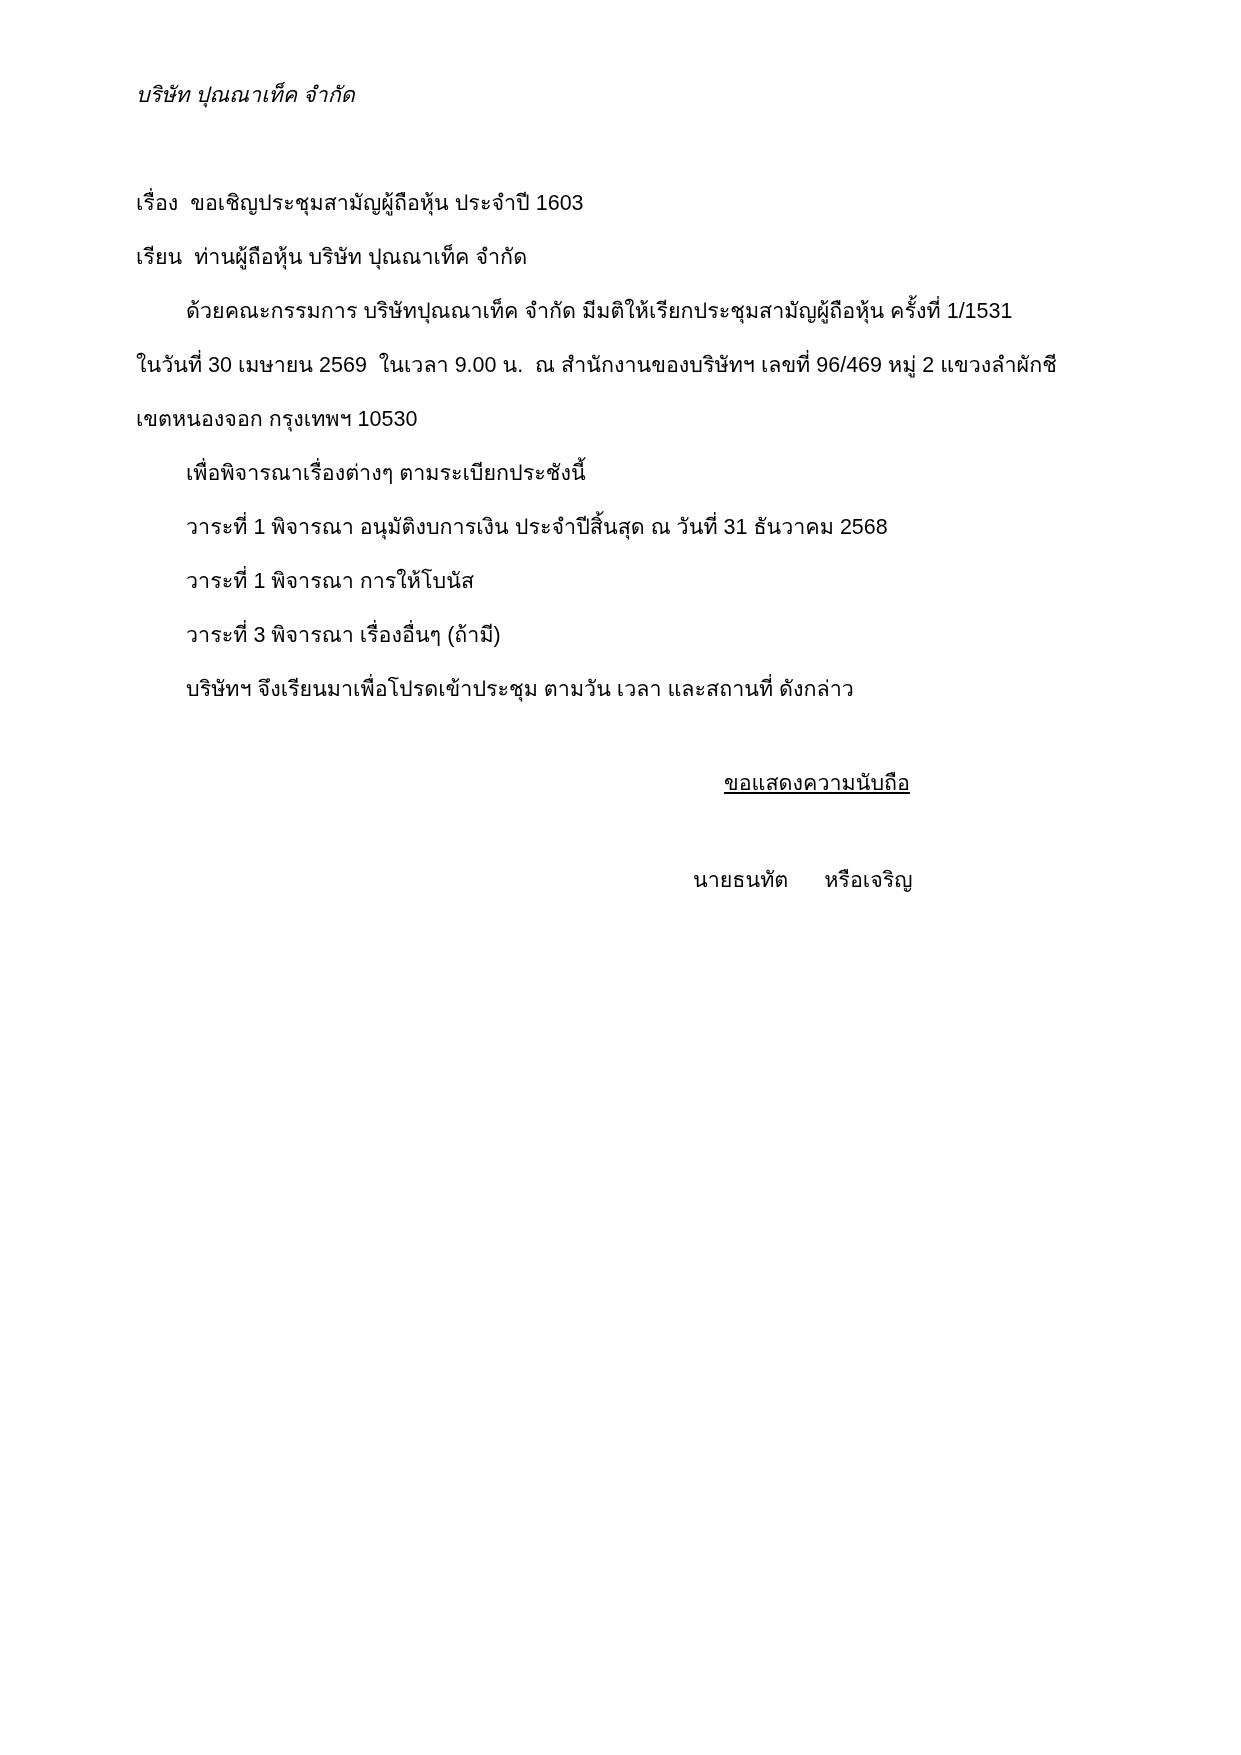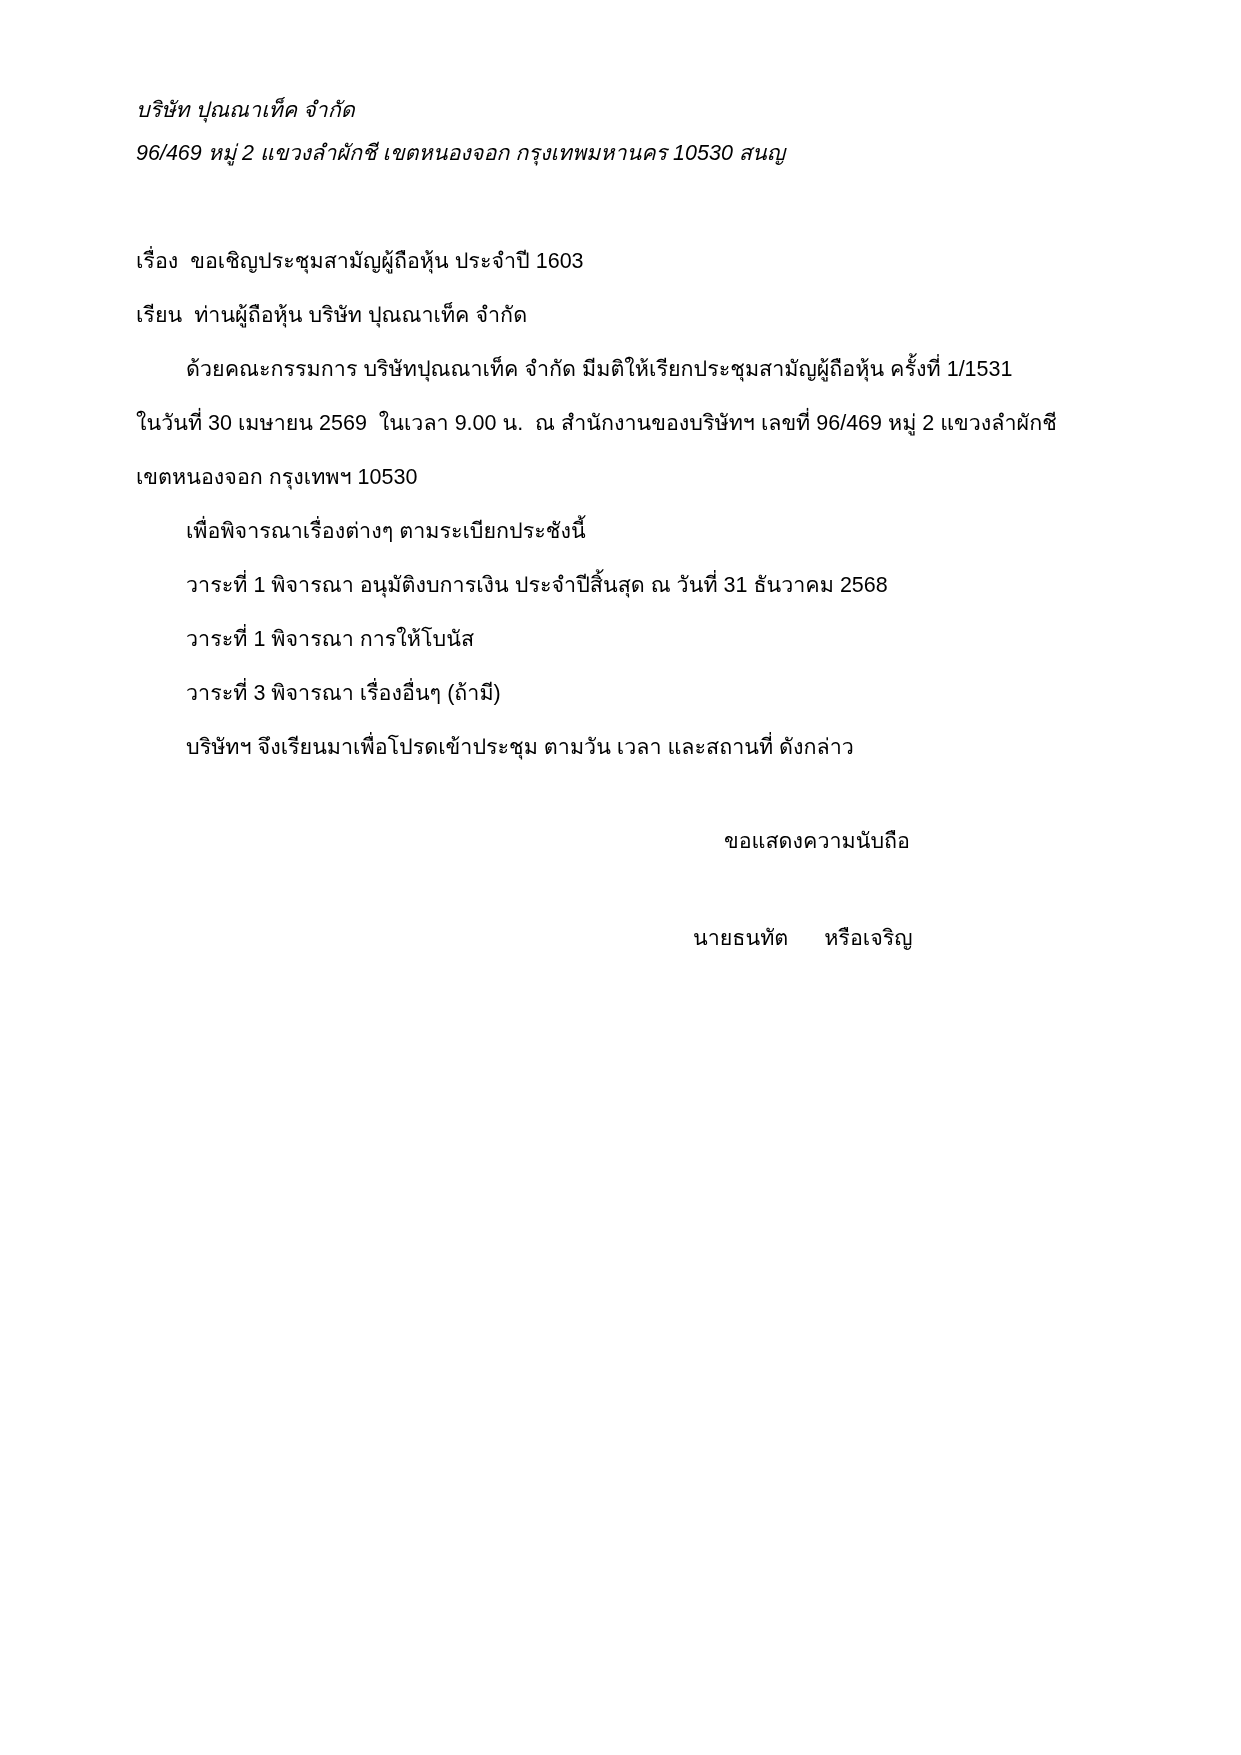"บริษัท ปุณณาเท็ค จำกัด" .content { margin-top: 15px -> none }
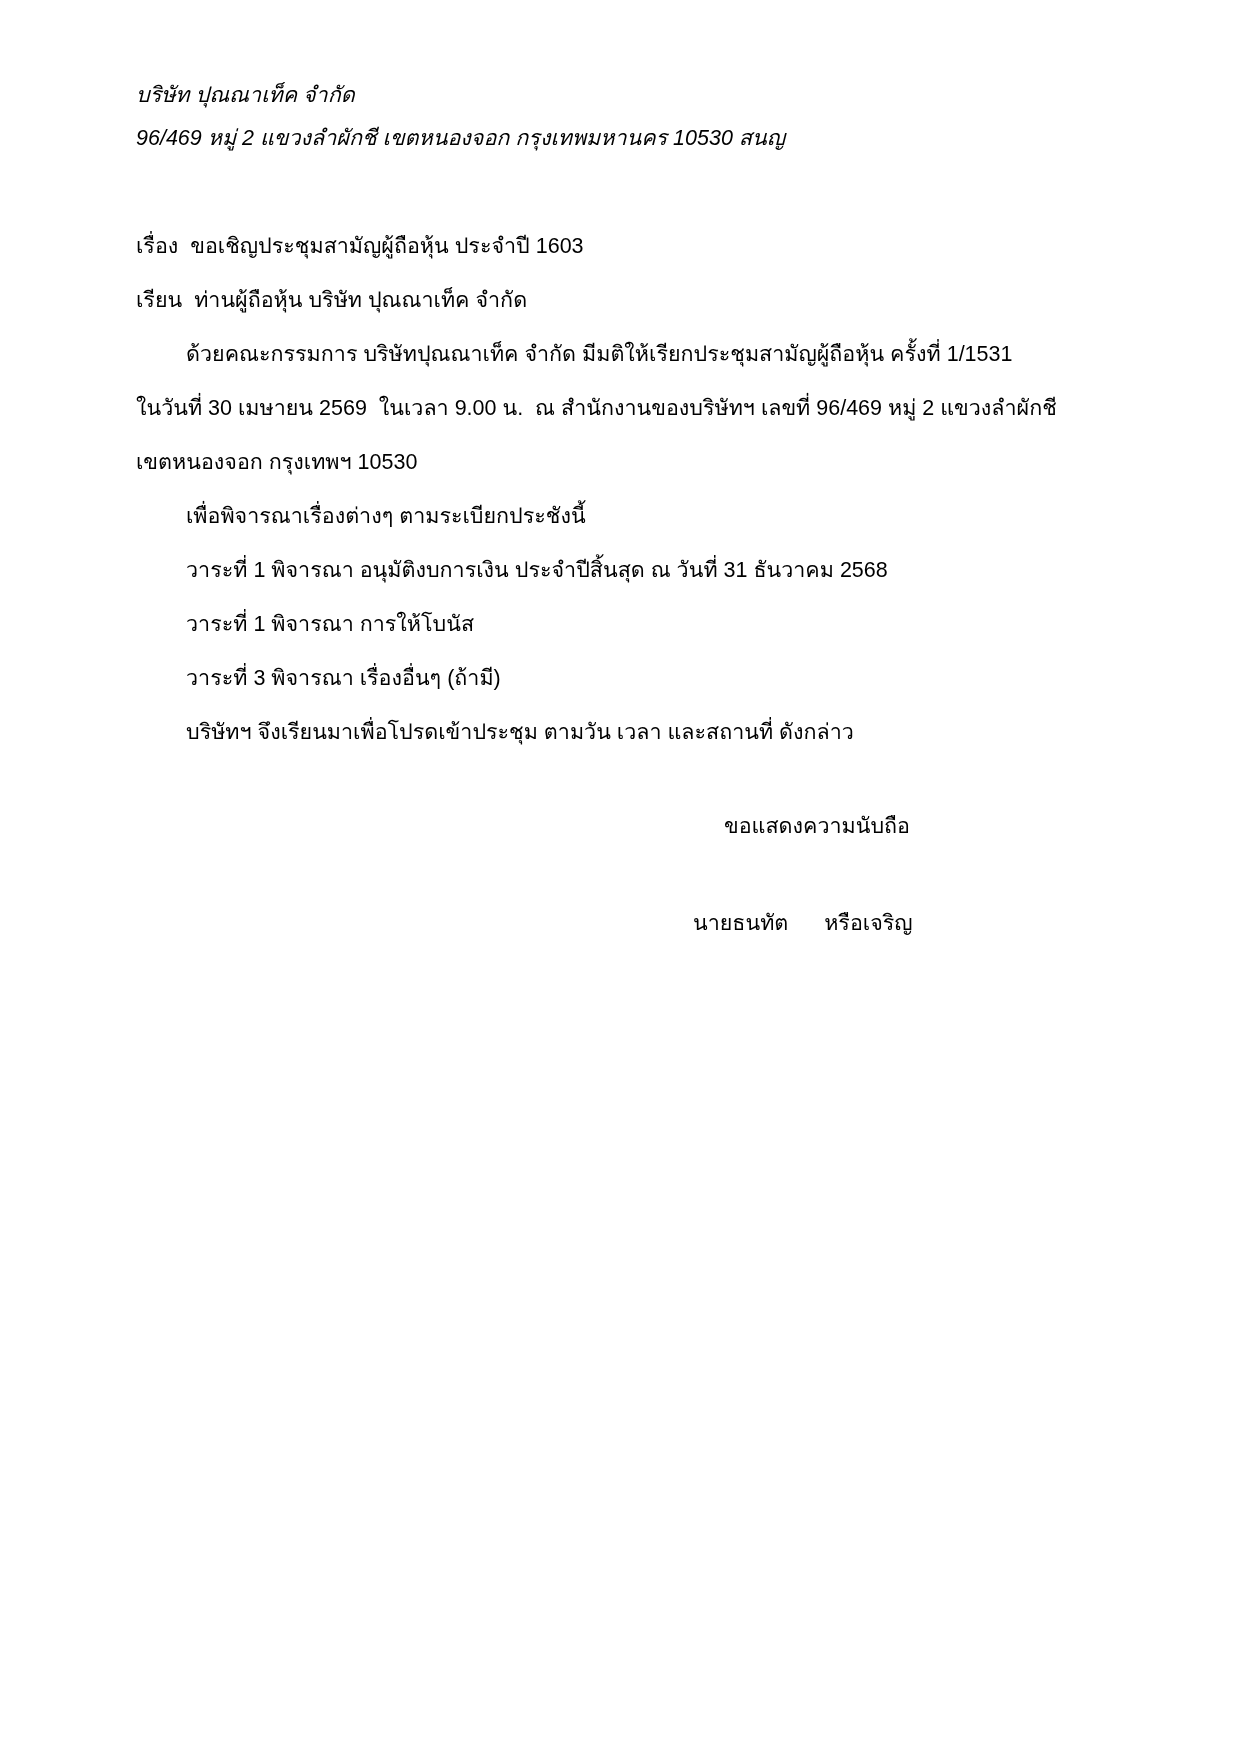"96/469 หมู่ 2 แขวงลำผักชี เขตหนองจอก" div.header-line { html: <div>96/469 หมู่ 2 แขวงลำผักชี เขตหนองจอก กรุงเทพมหานคร 10530 สนญ</div> -> none }
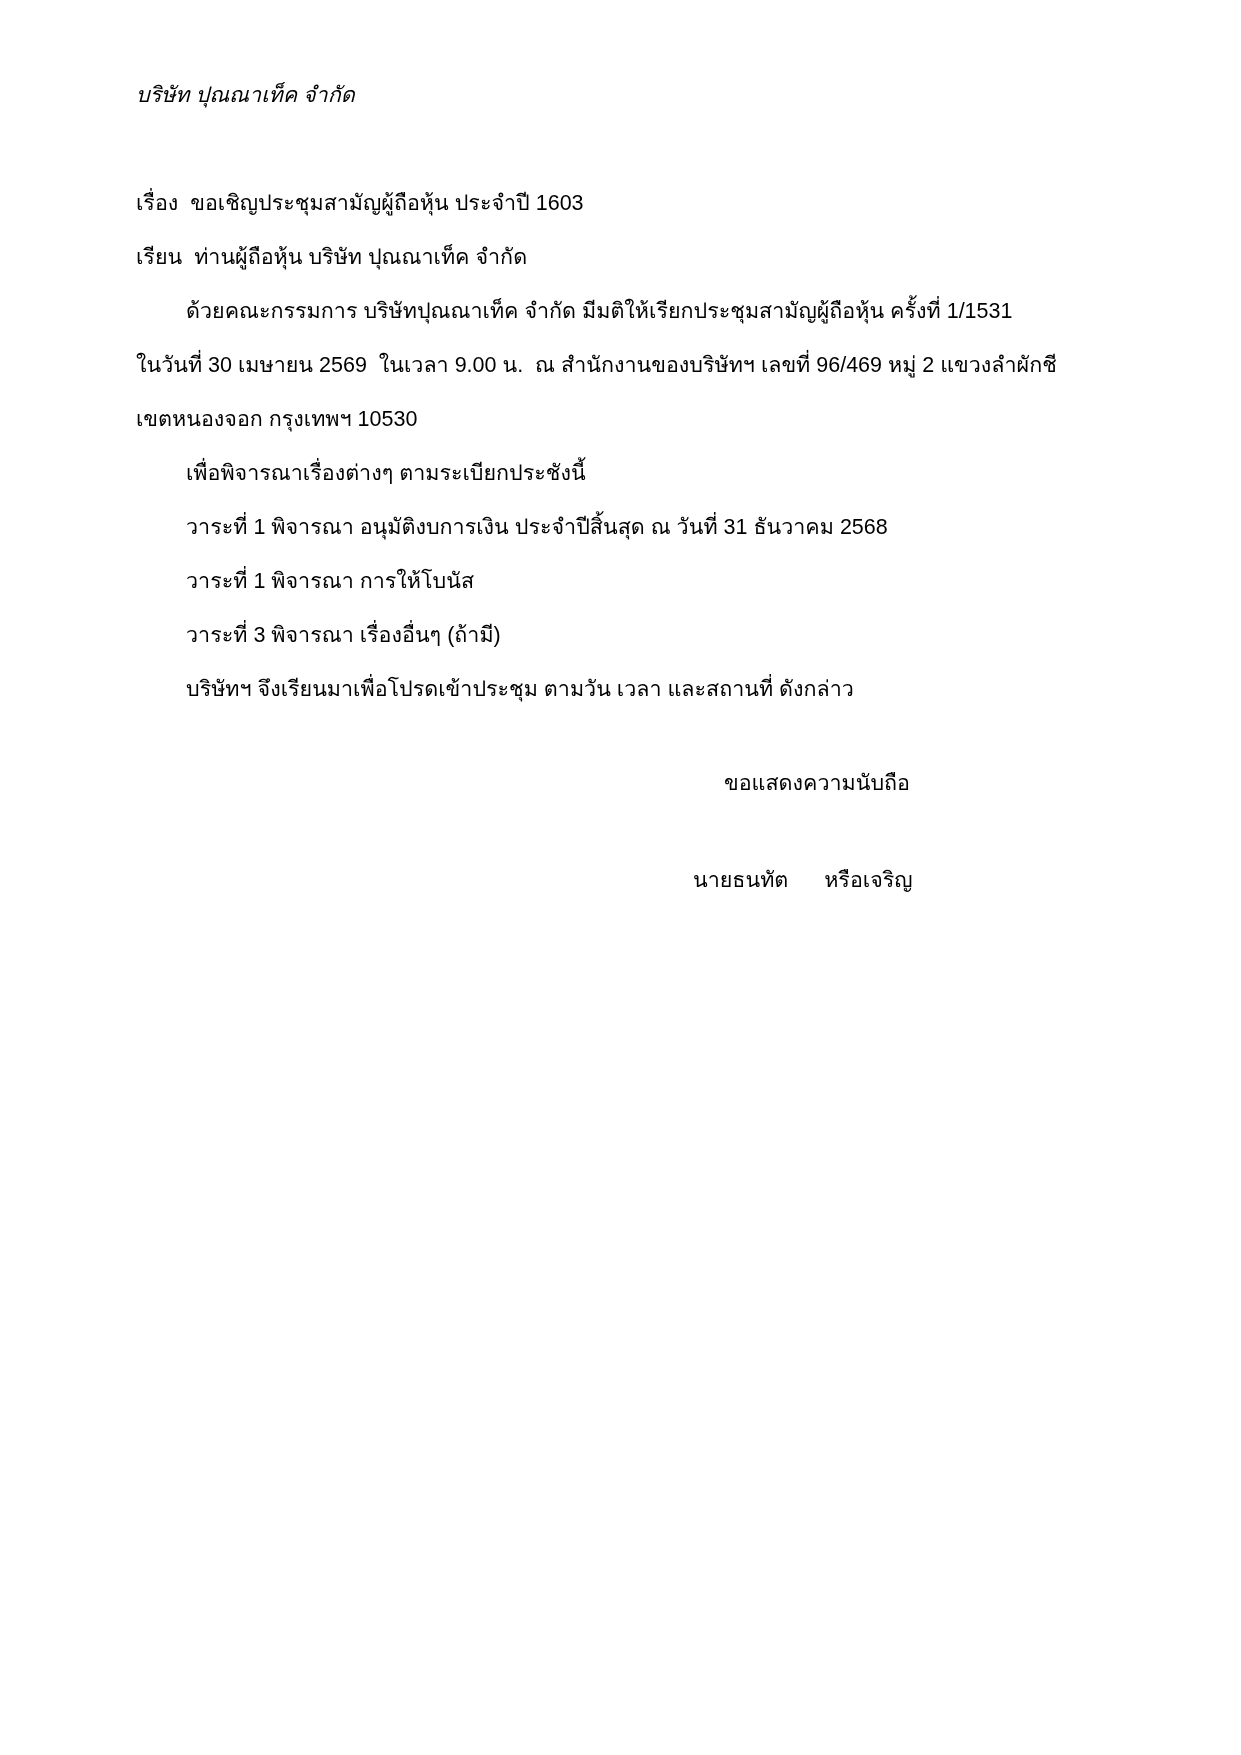"ขอแสดงความนับถือ" .respect-line { text-decoration: none -> underline }
